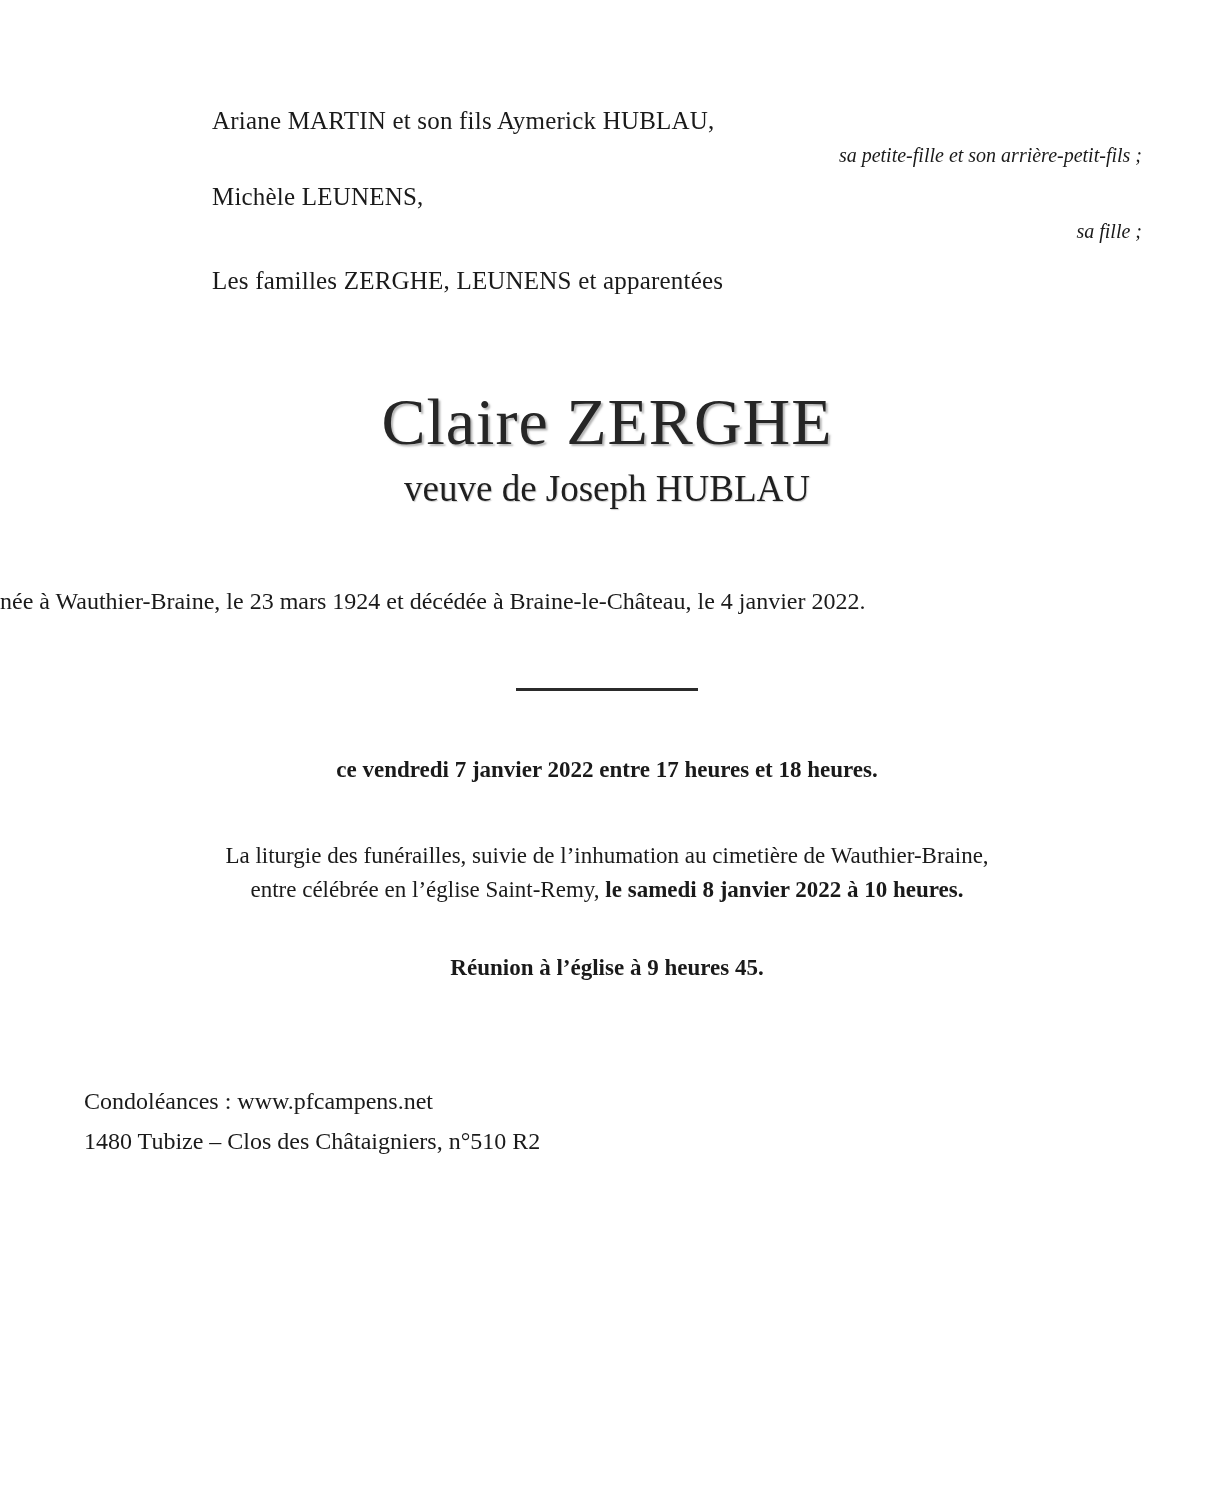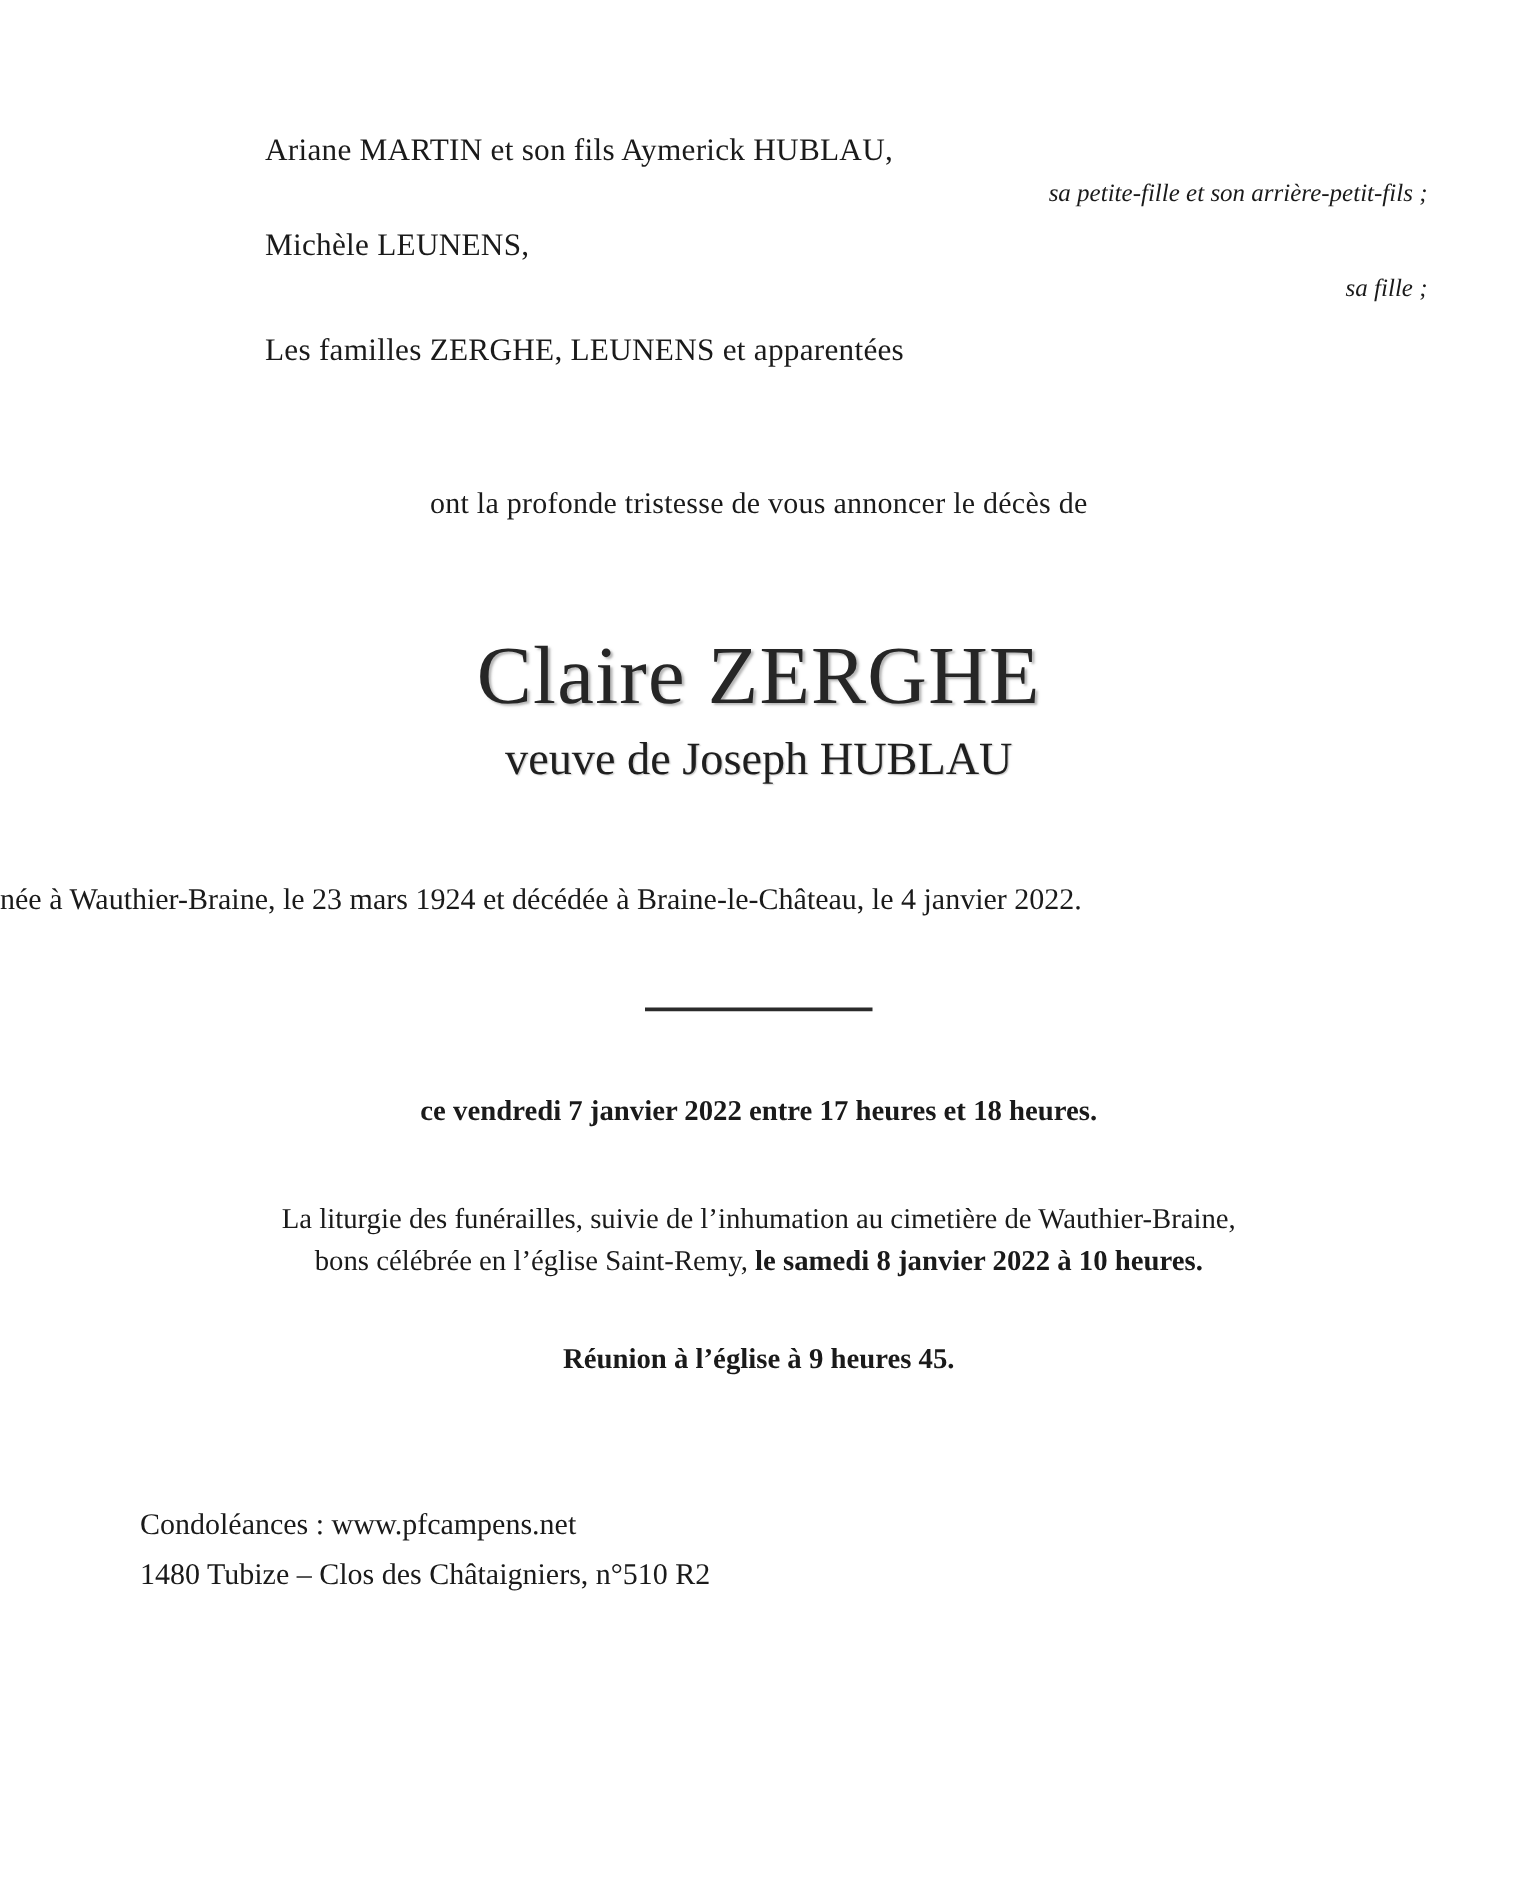"ont la profonde tristesse de" div.announce { html: <div>ont la profonde tristesse de vous annoncer le décès de</div> -> none }
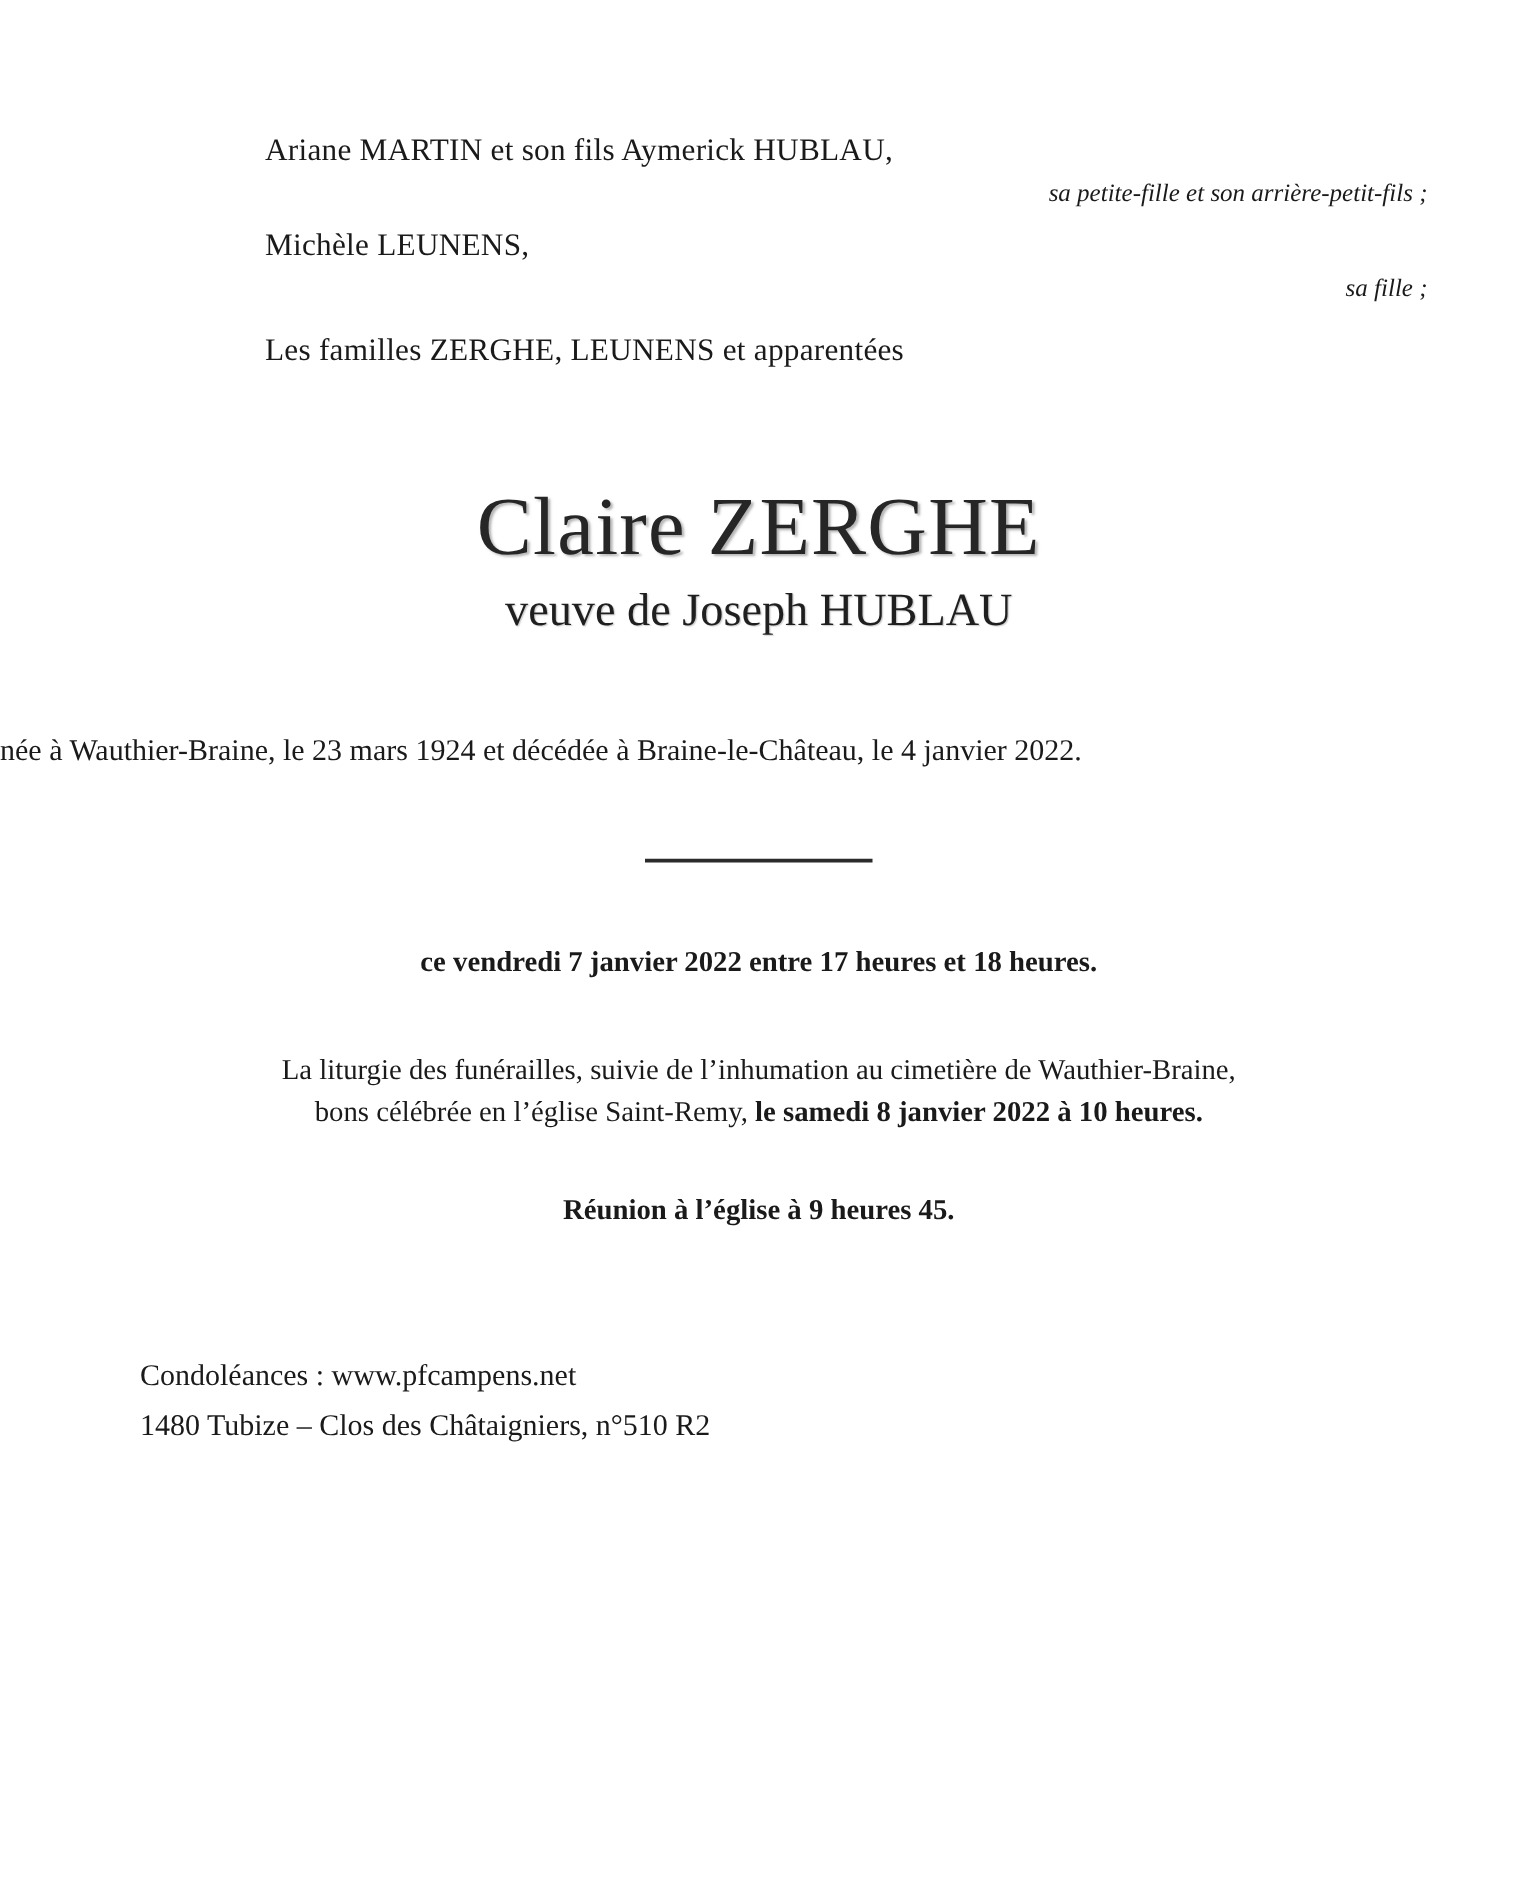"bons célébrée en l’église Saint-Remy," span { text: bons -> entre }
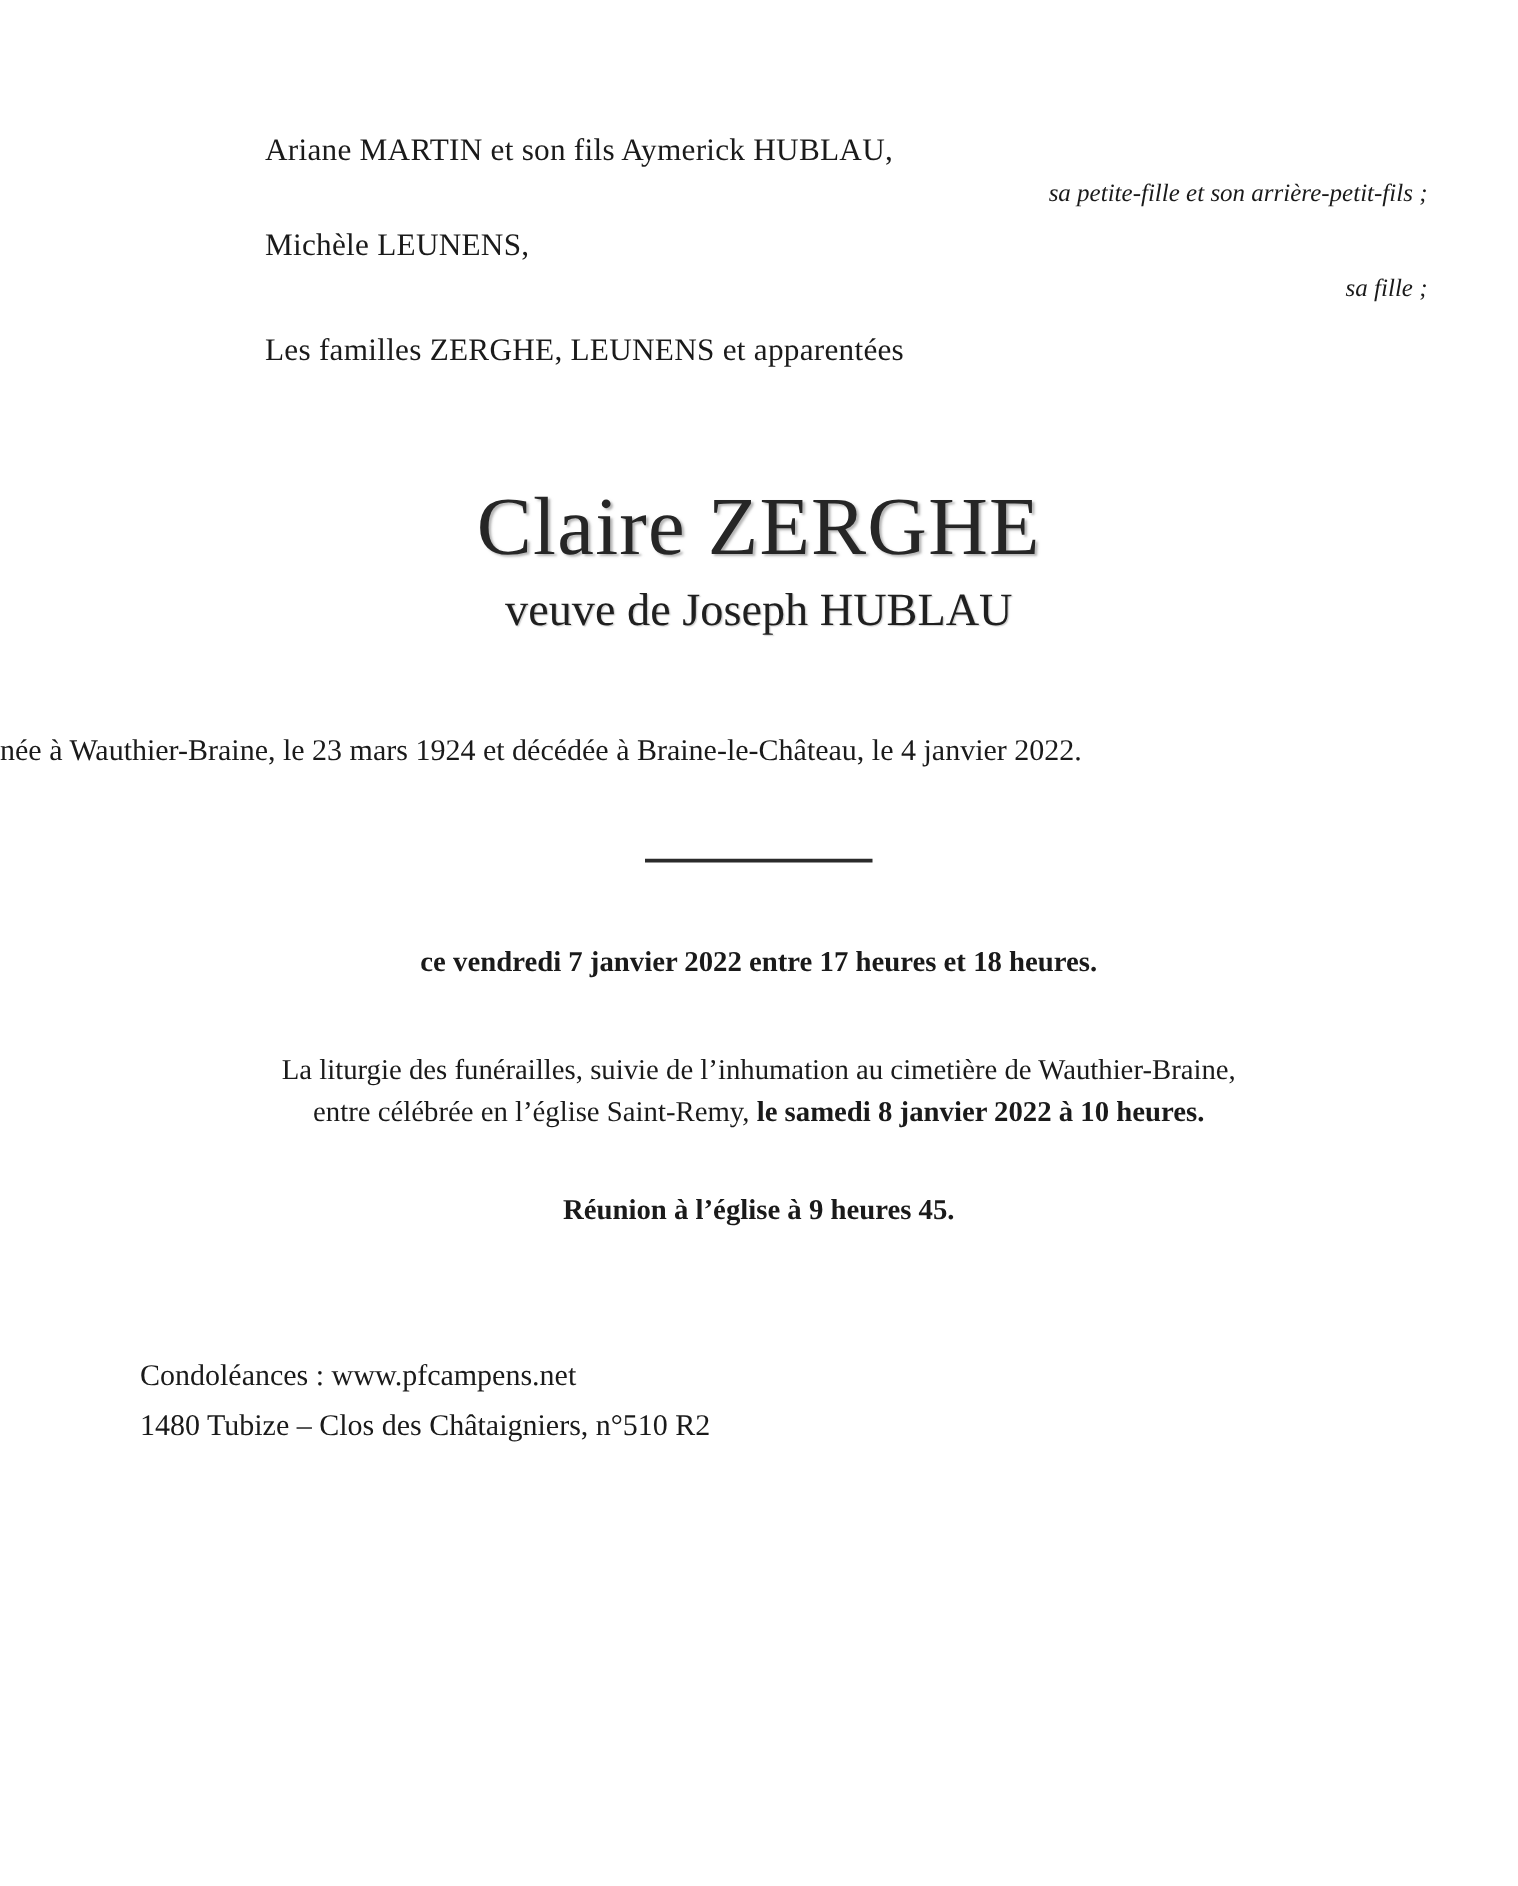"Condoléances : www.pfcampens.net" .contact { padding-left: 112px -> 84px }
